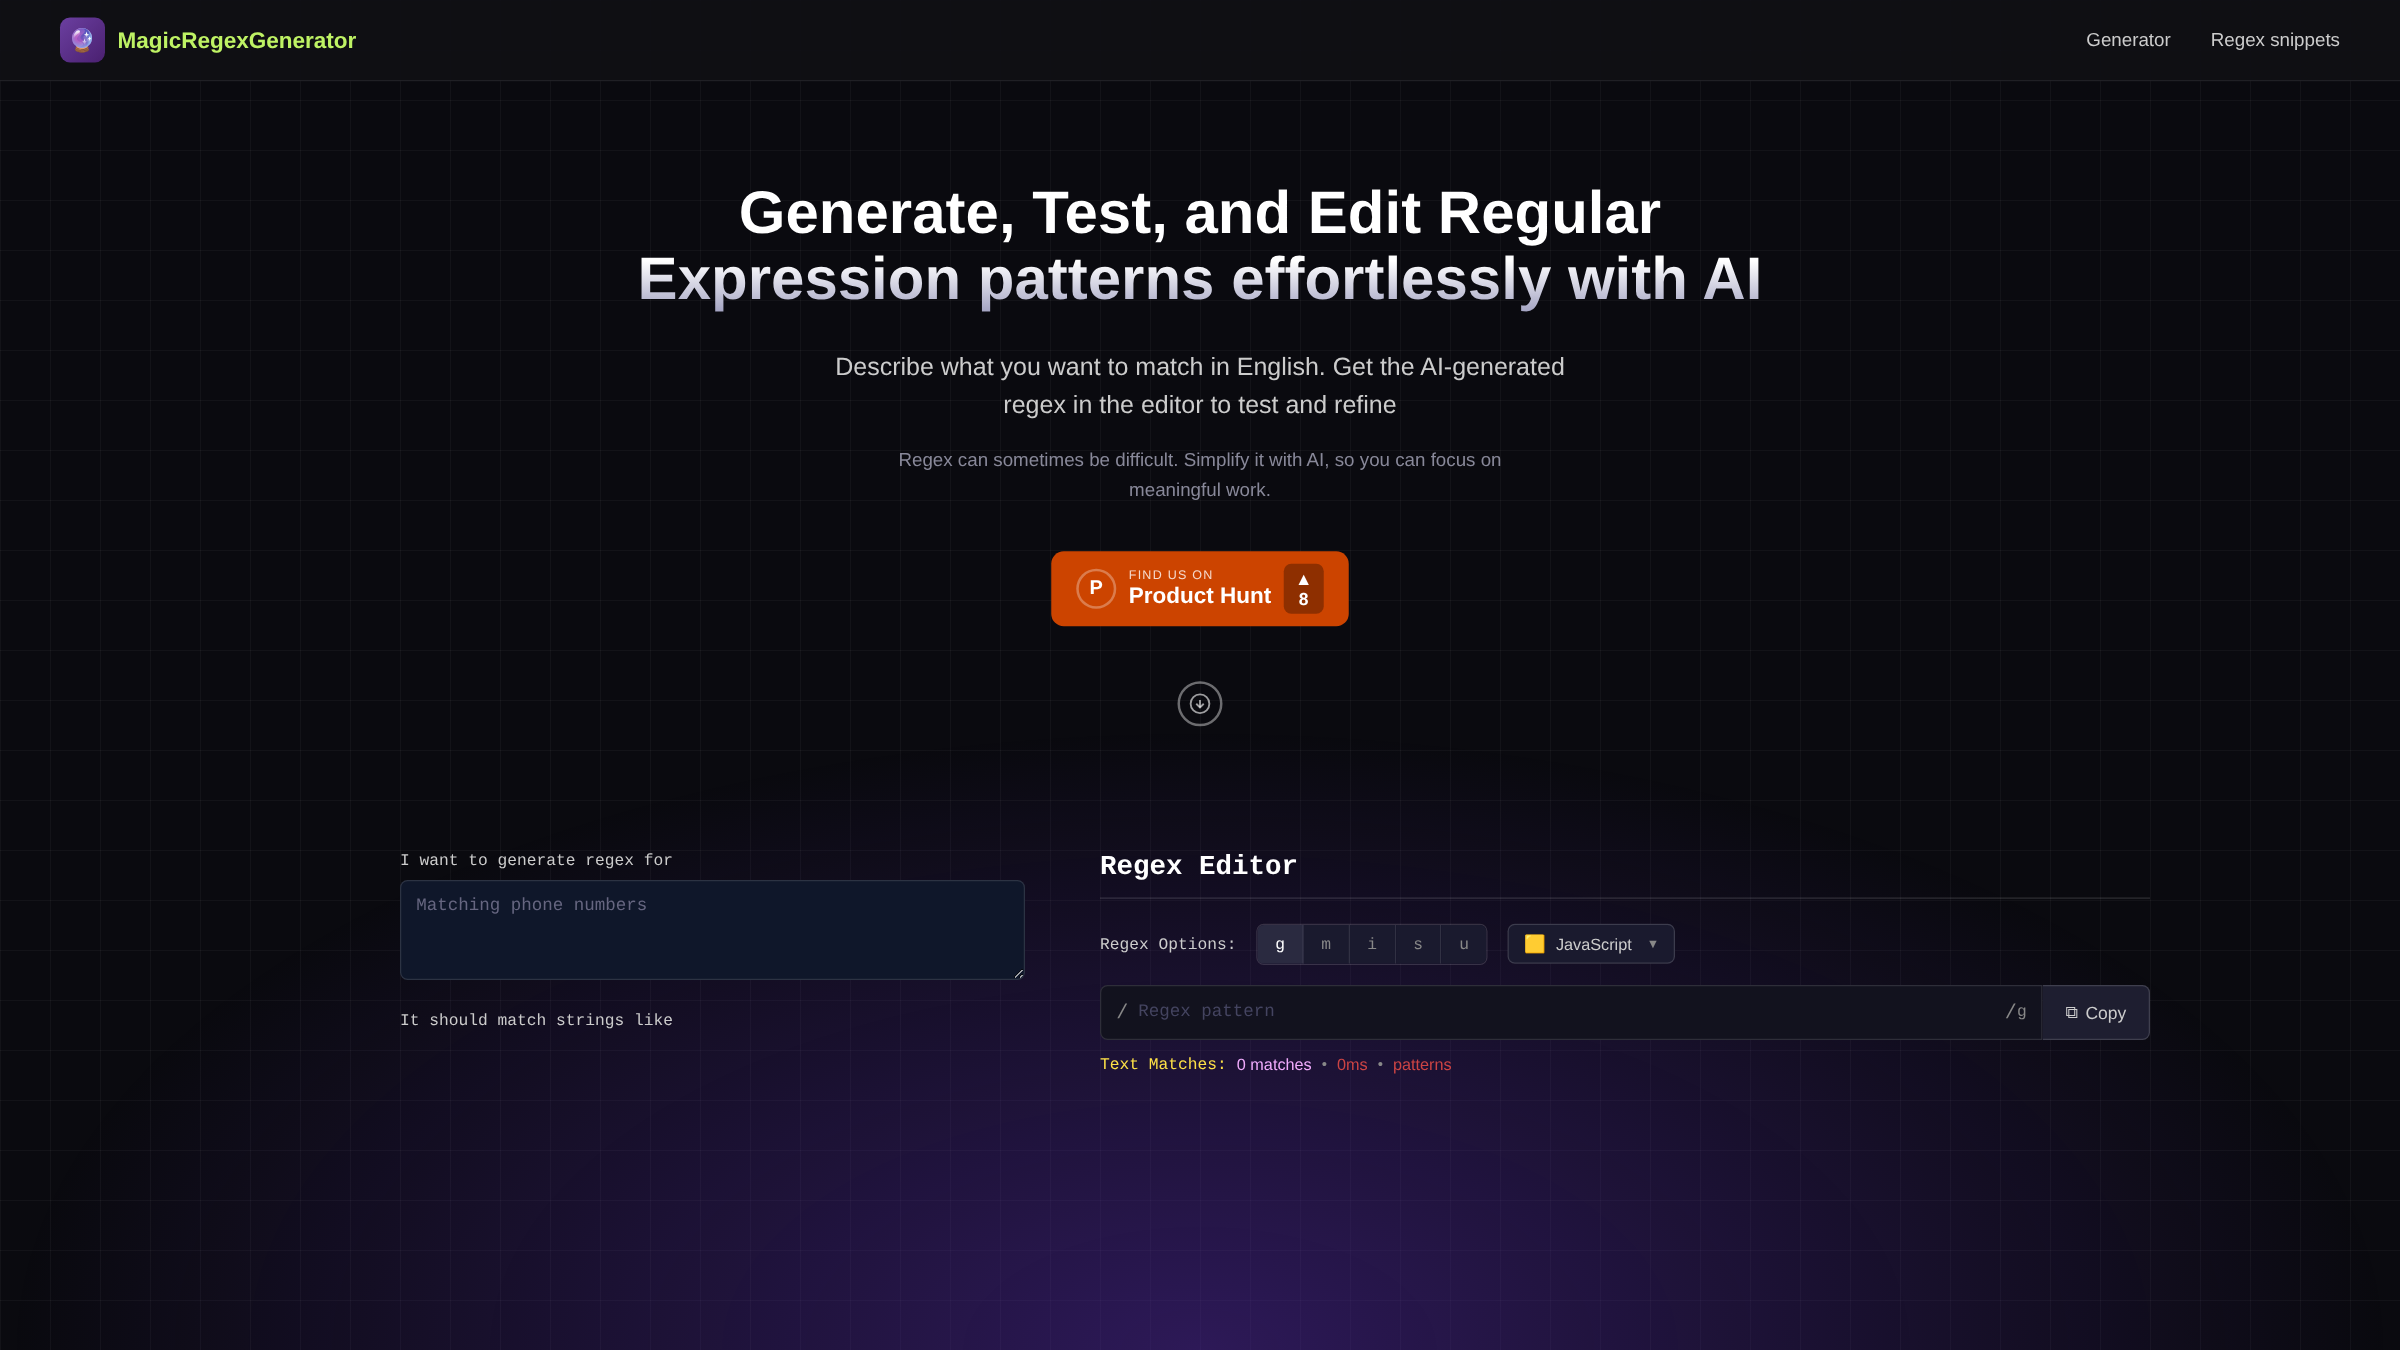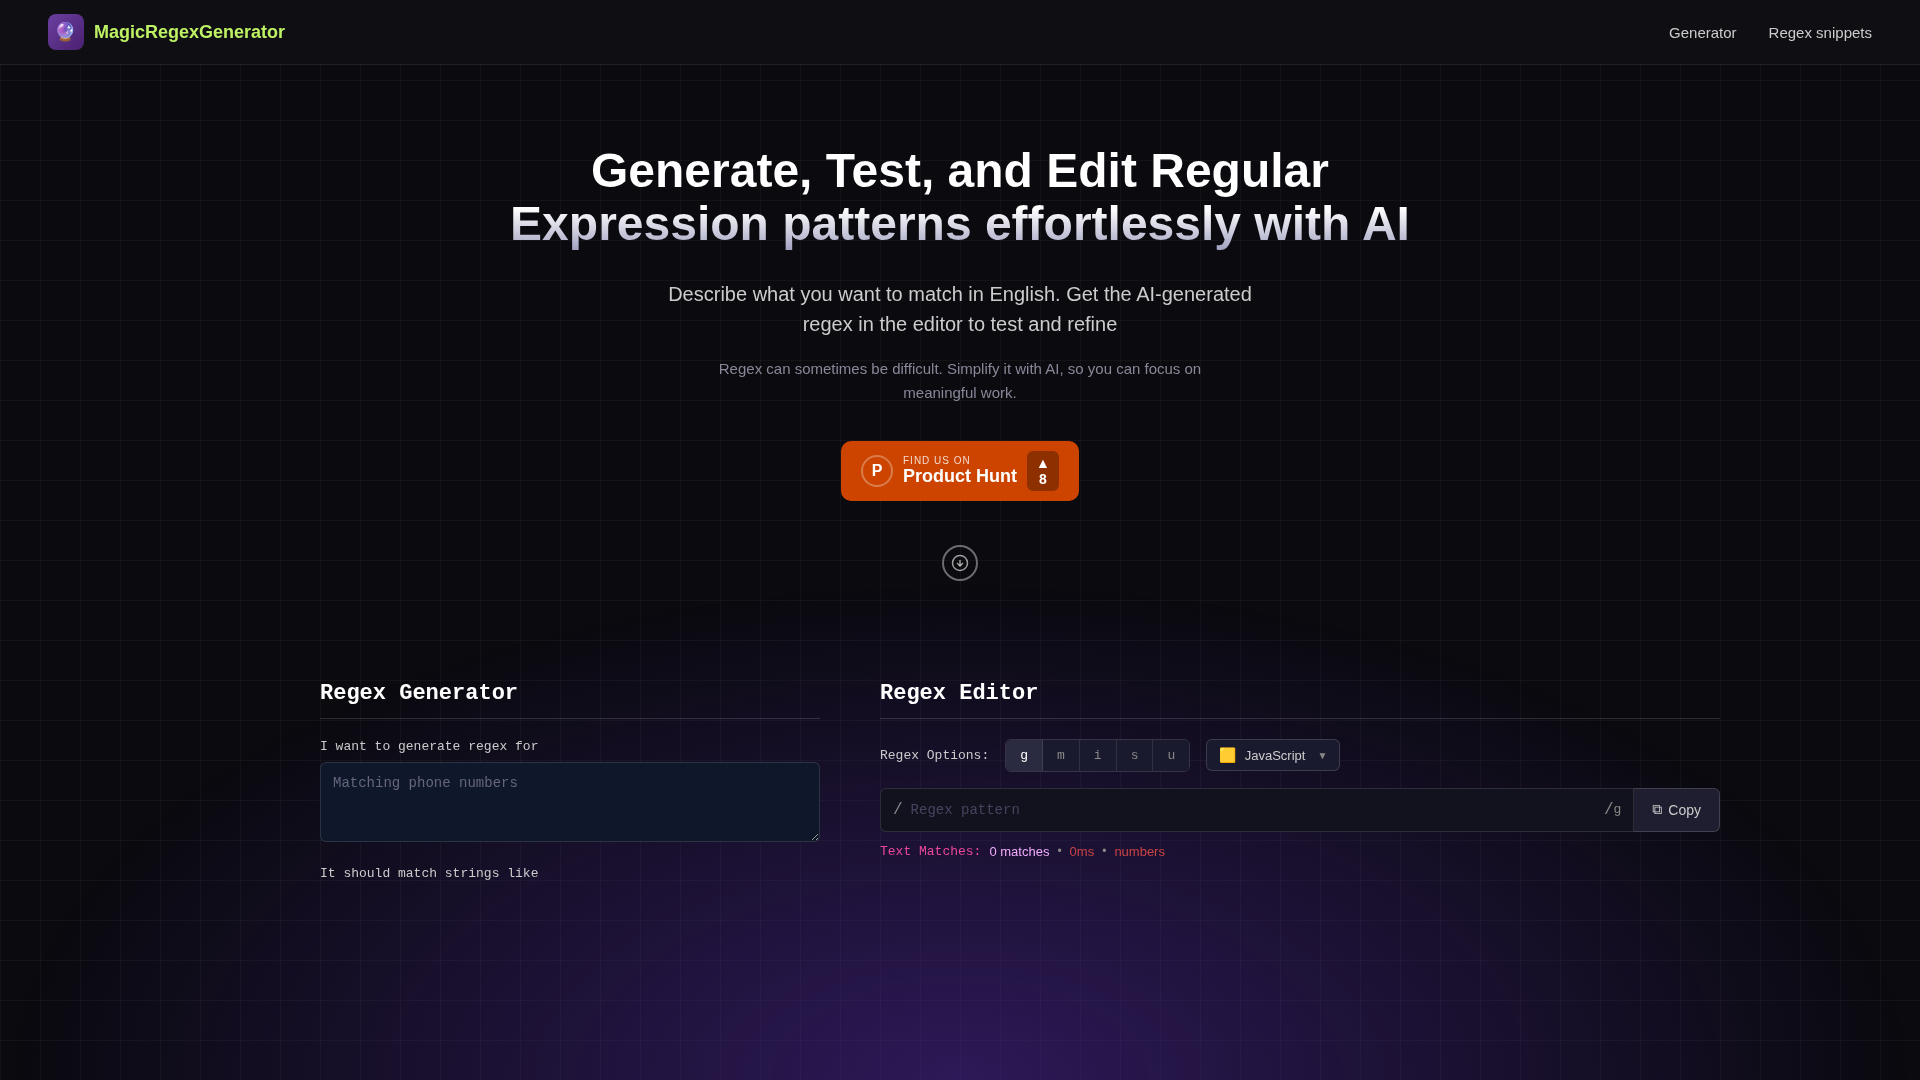"Regex Generator" div.panel-title { html: <div>Regex Generator</div> -> none }
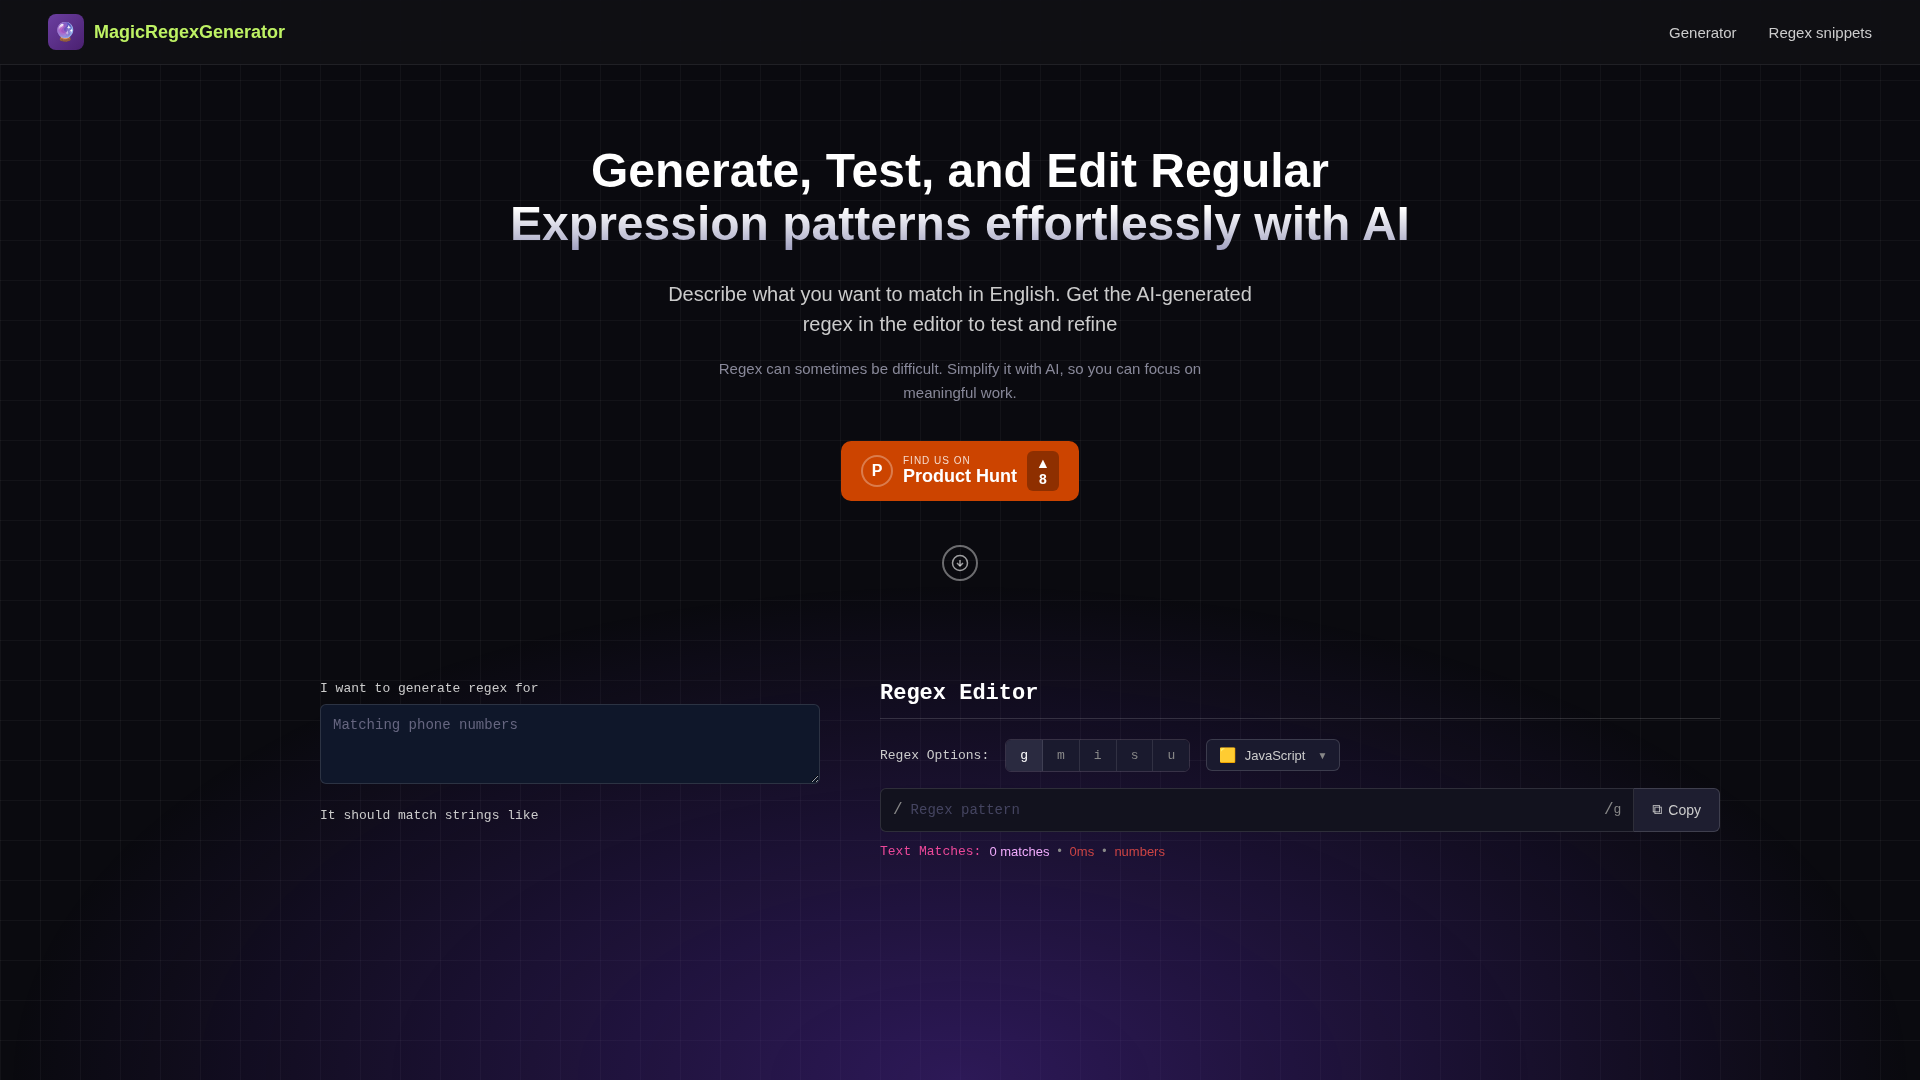"Text Matches:" .matches-label { color: #ec4899 -> #fde047 }
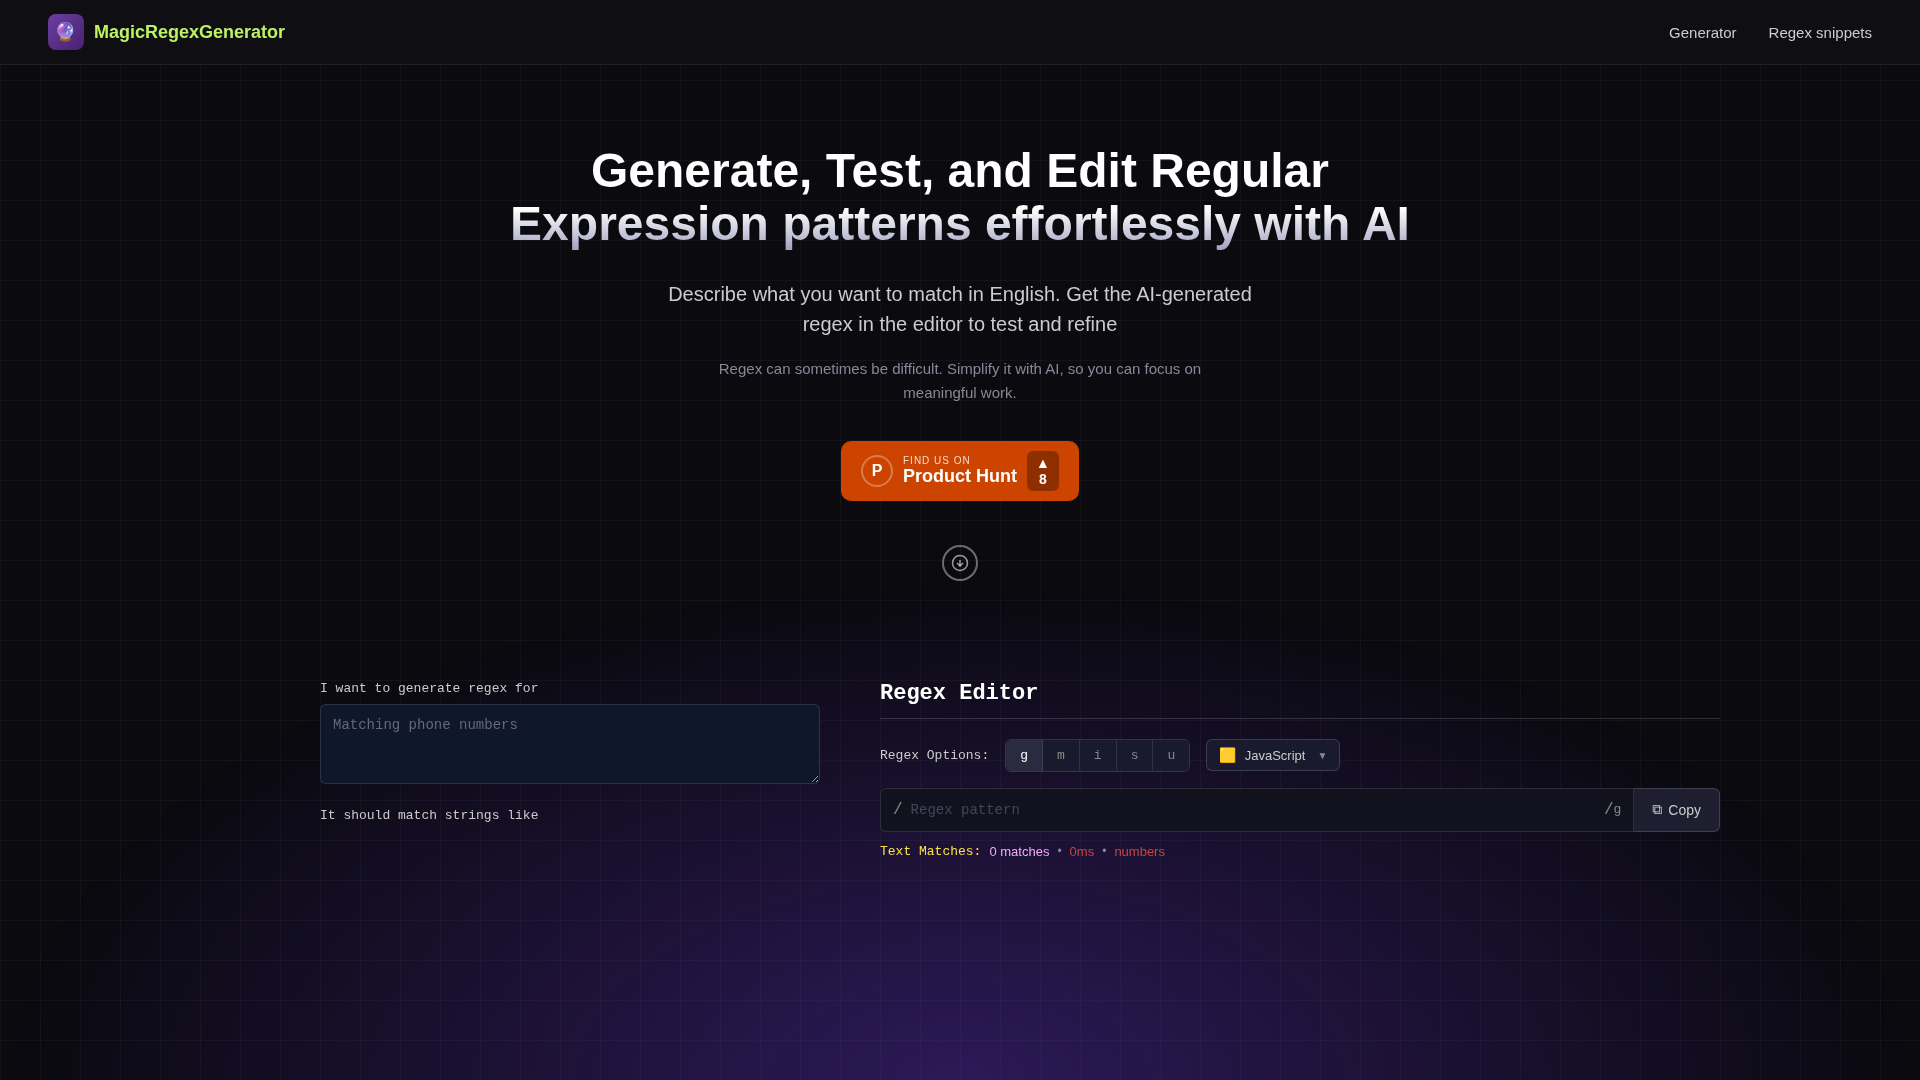"numbers" span.matches-invalid { text: numbers -> patterns }
